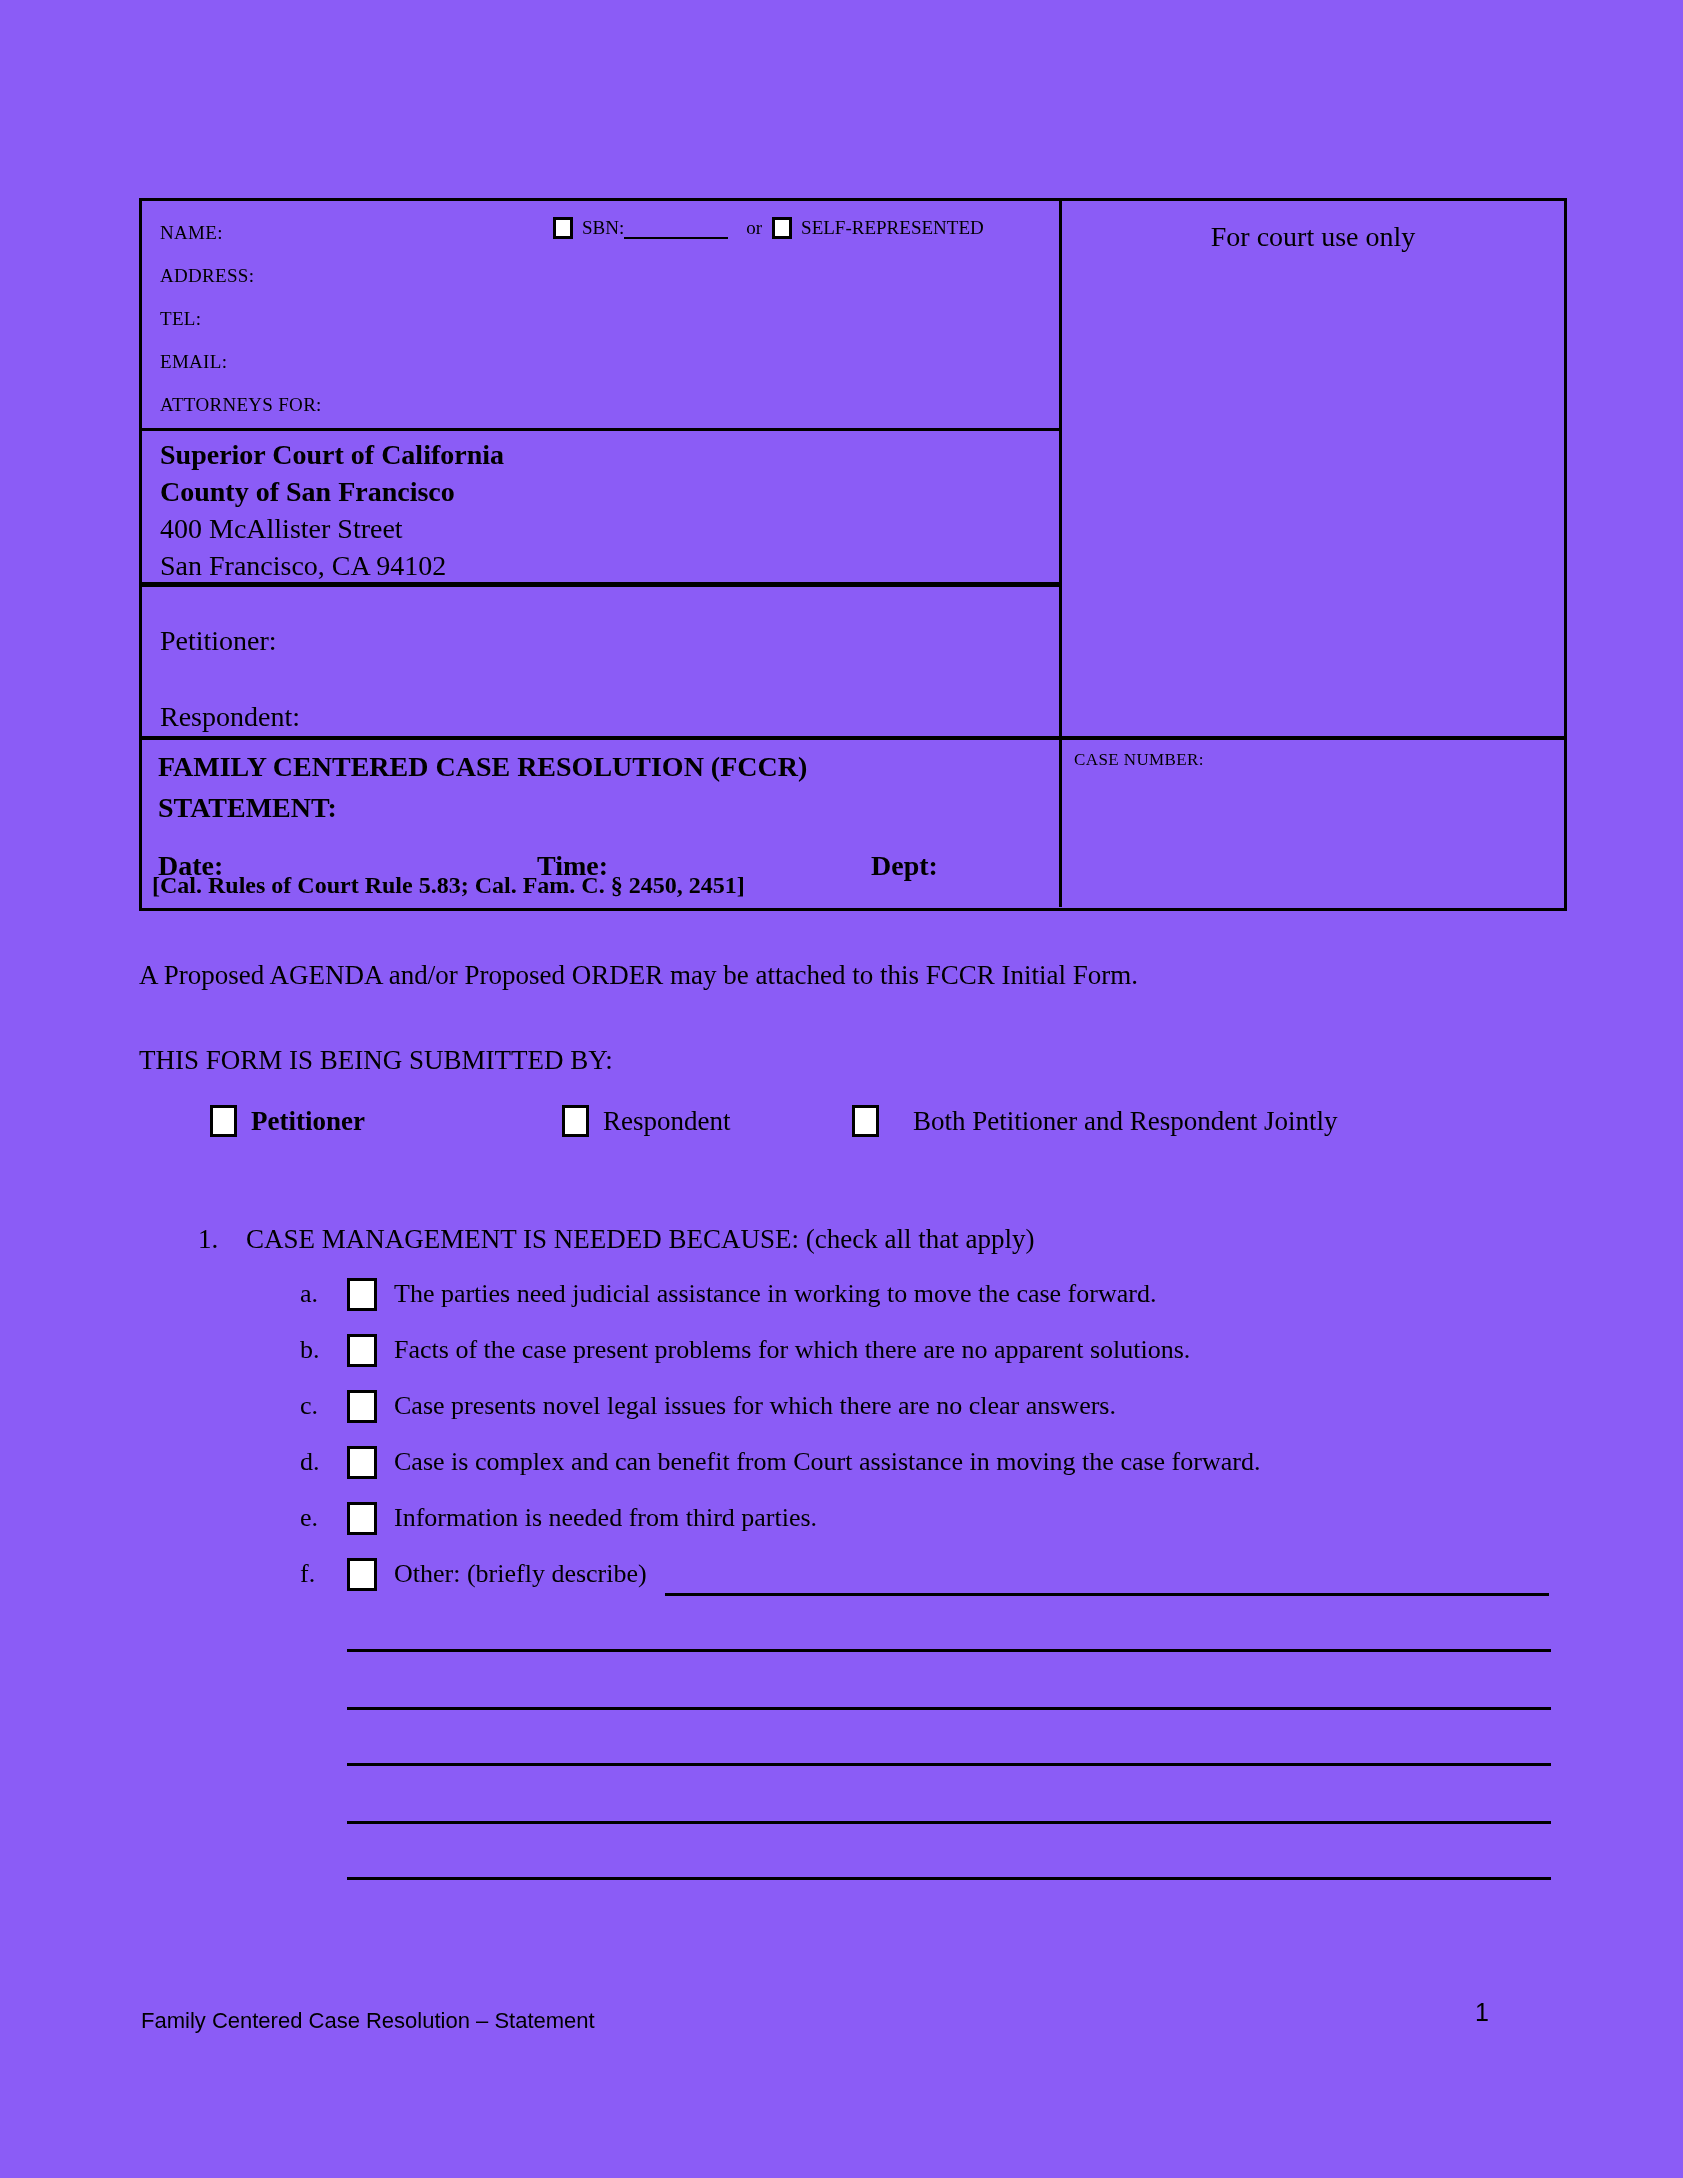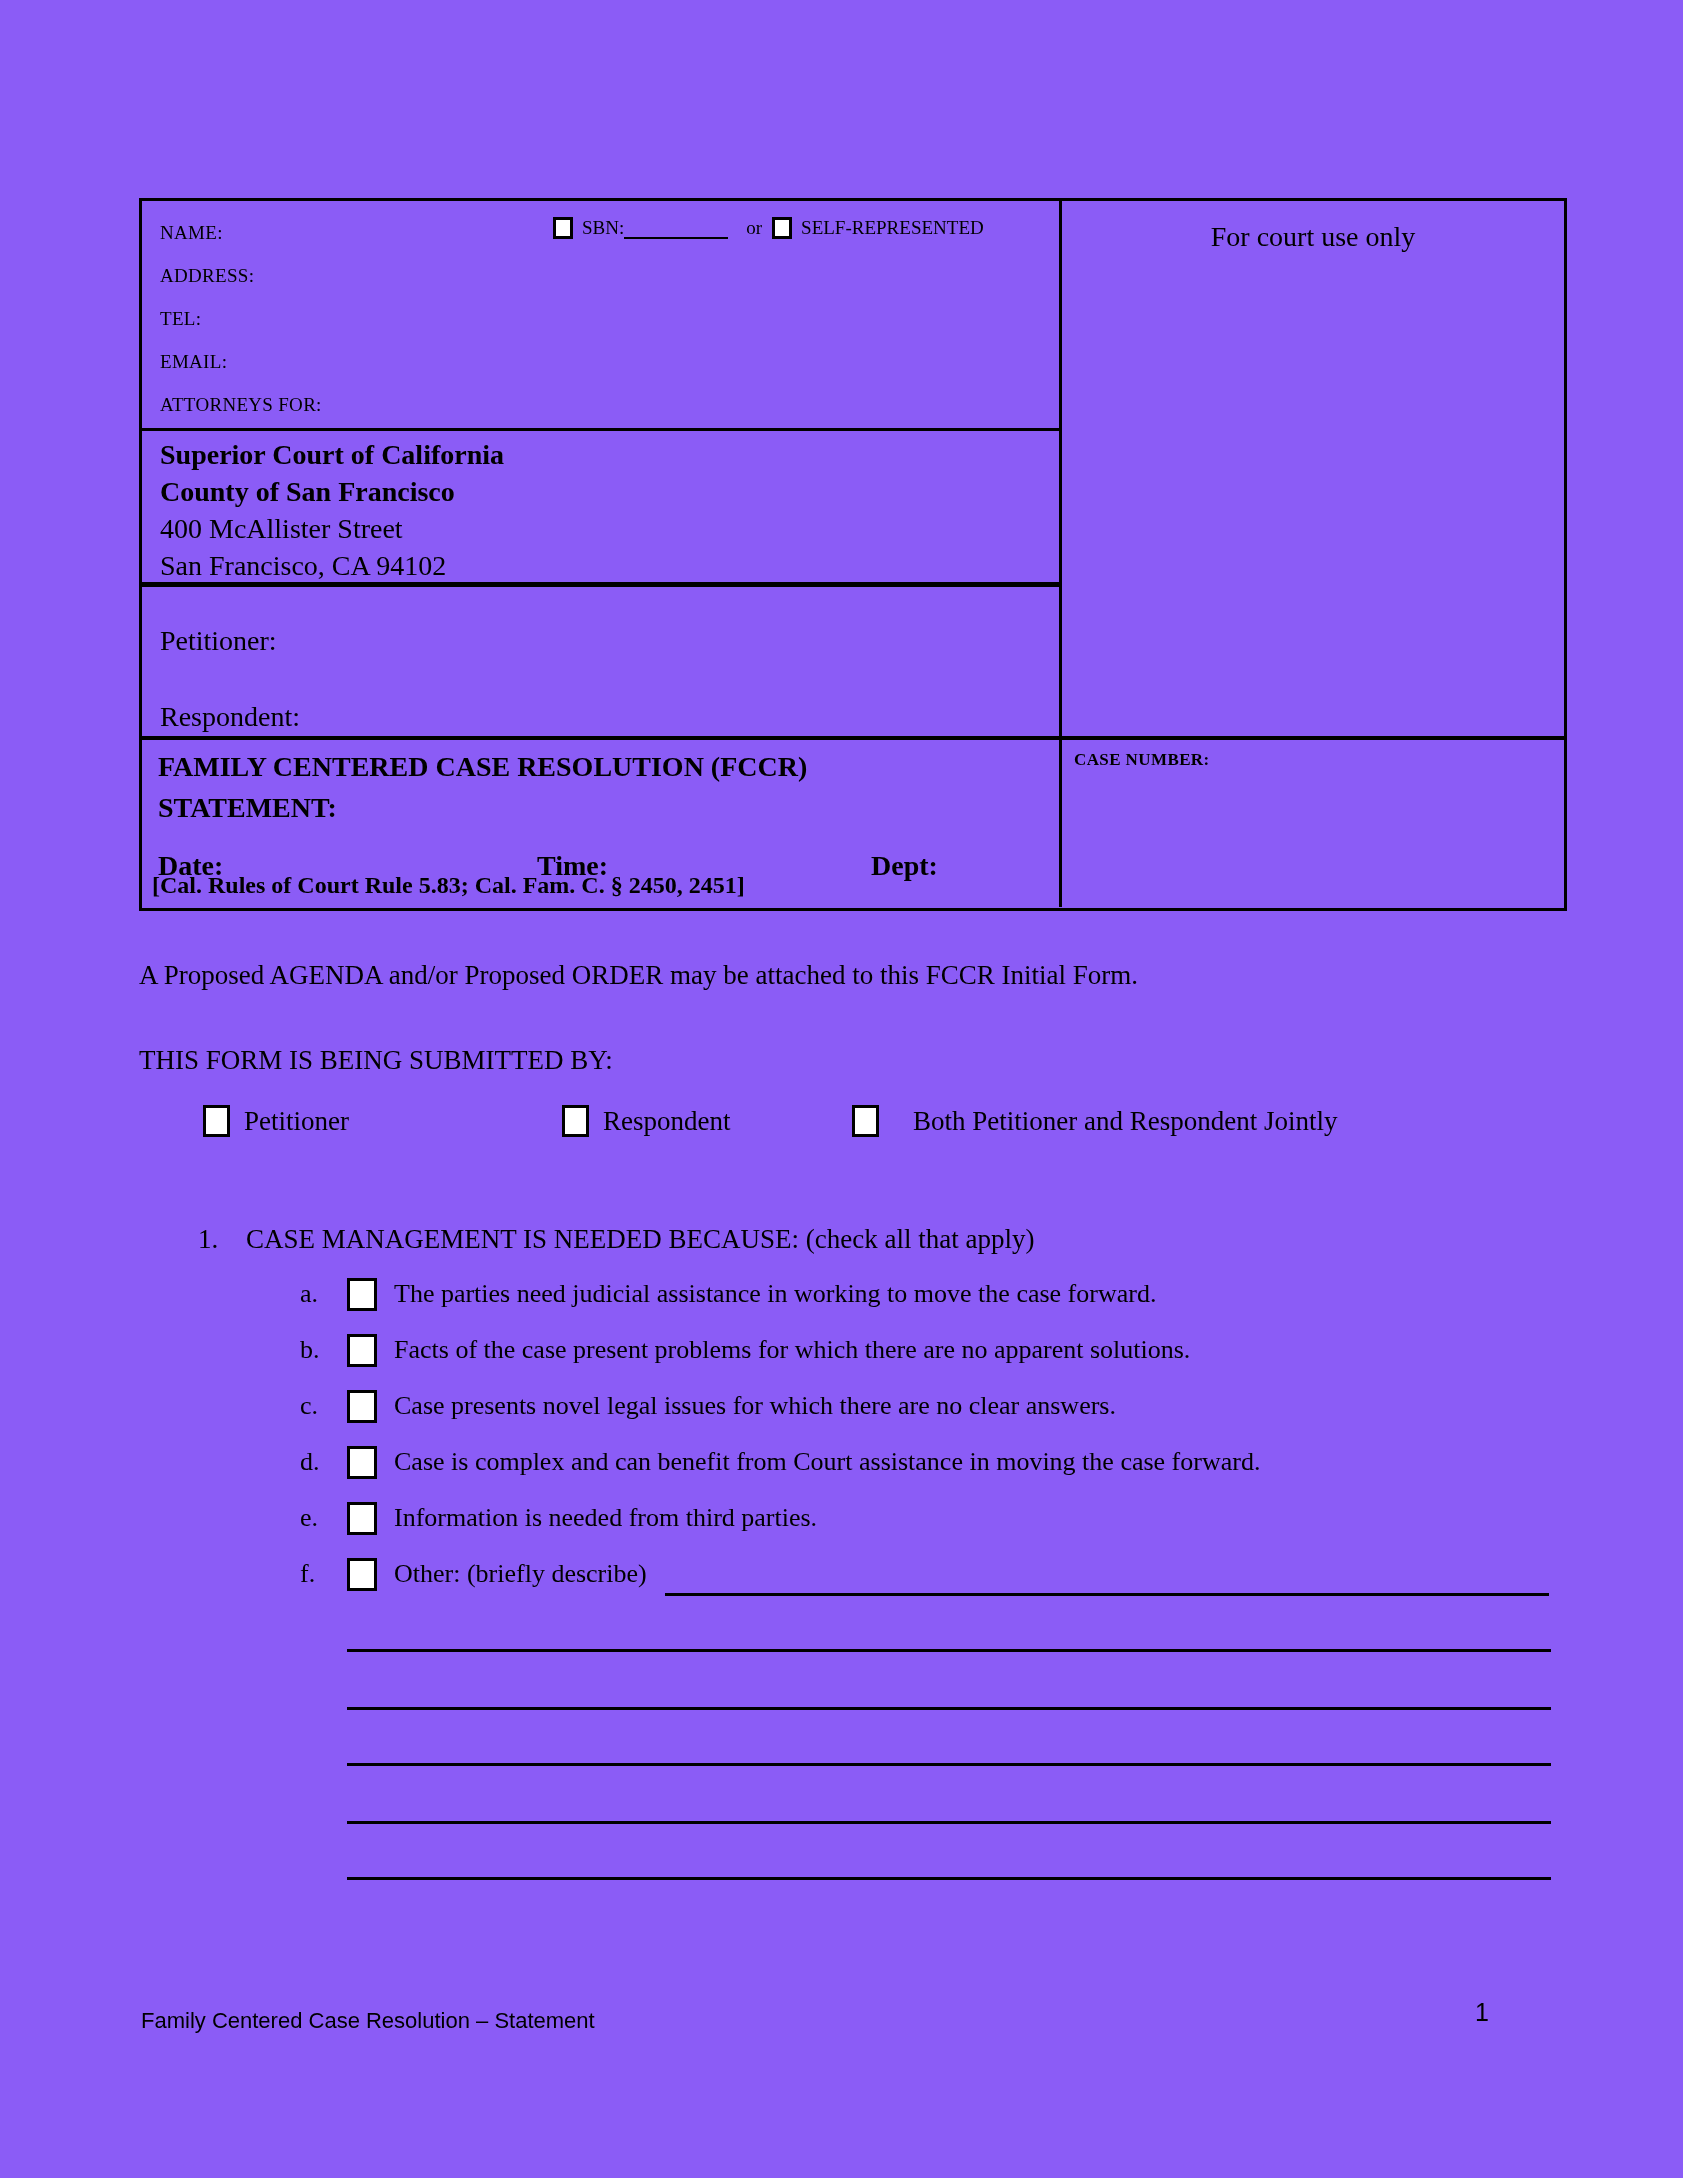"CASE NUMBER:" .c-casenum { font-weight: bold -> none }
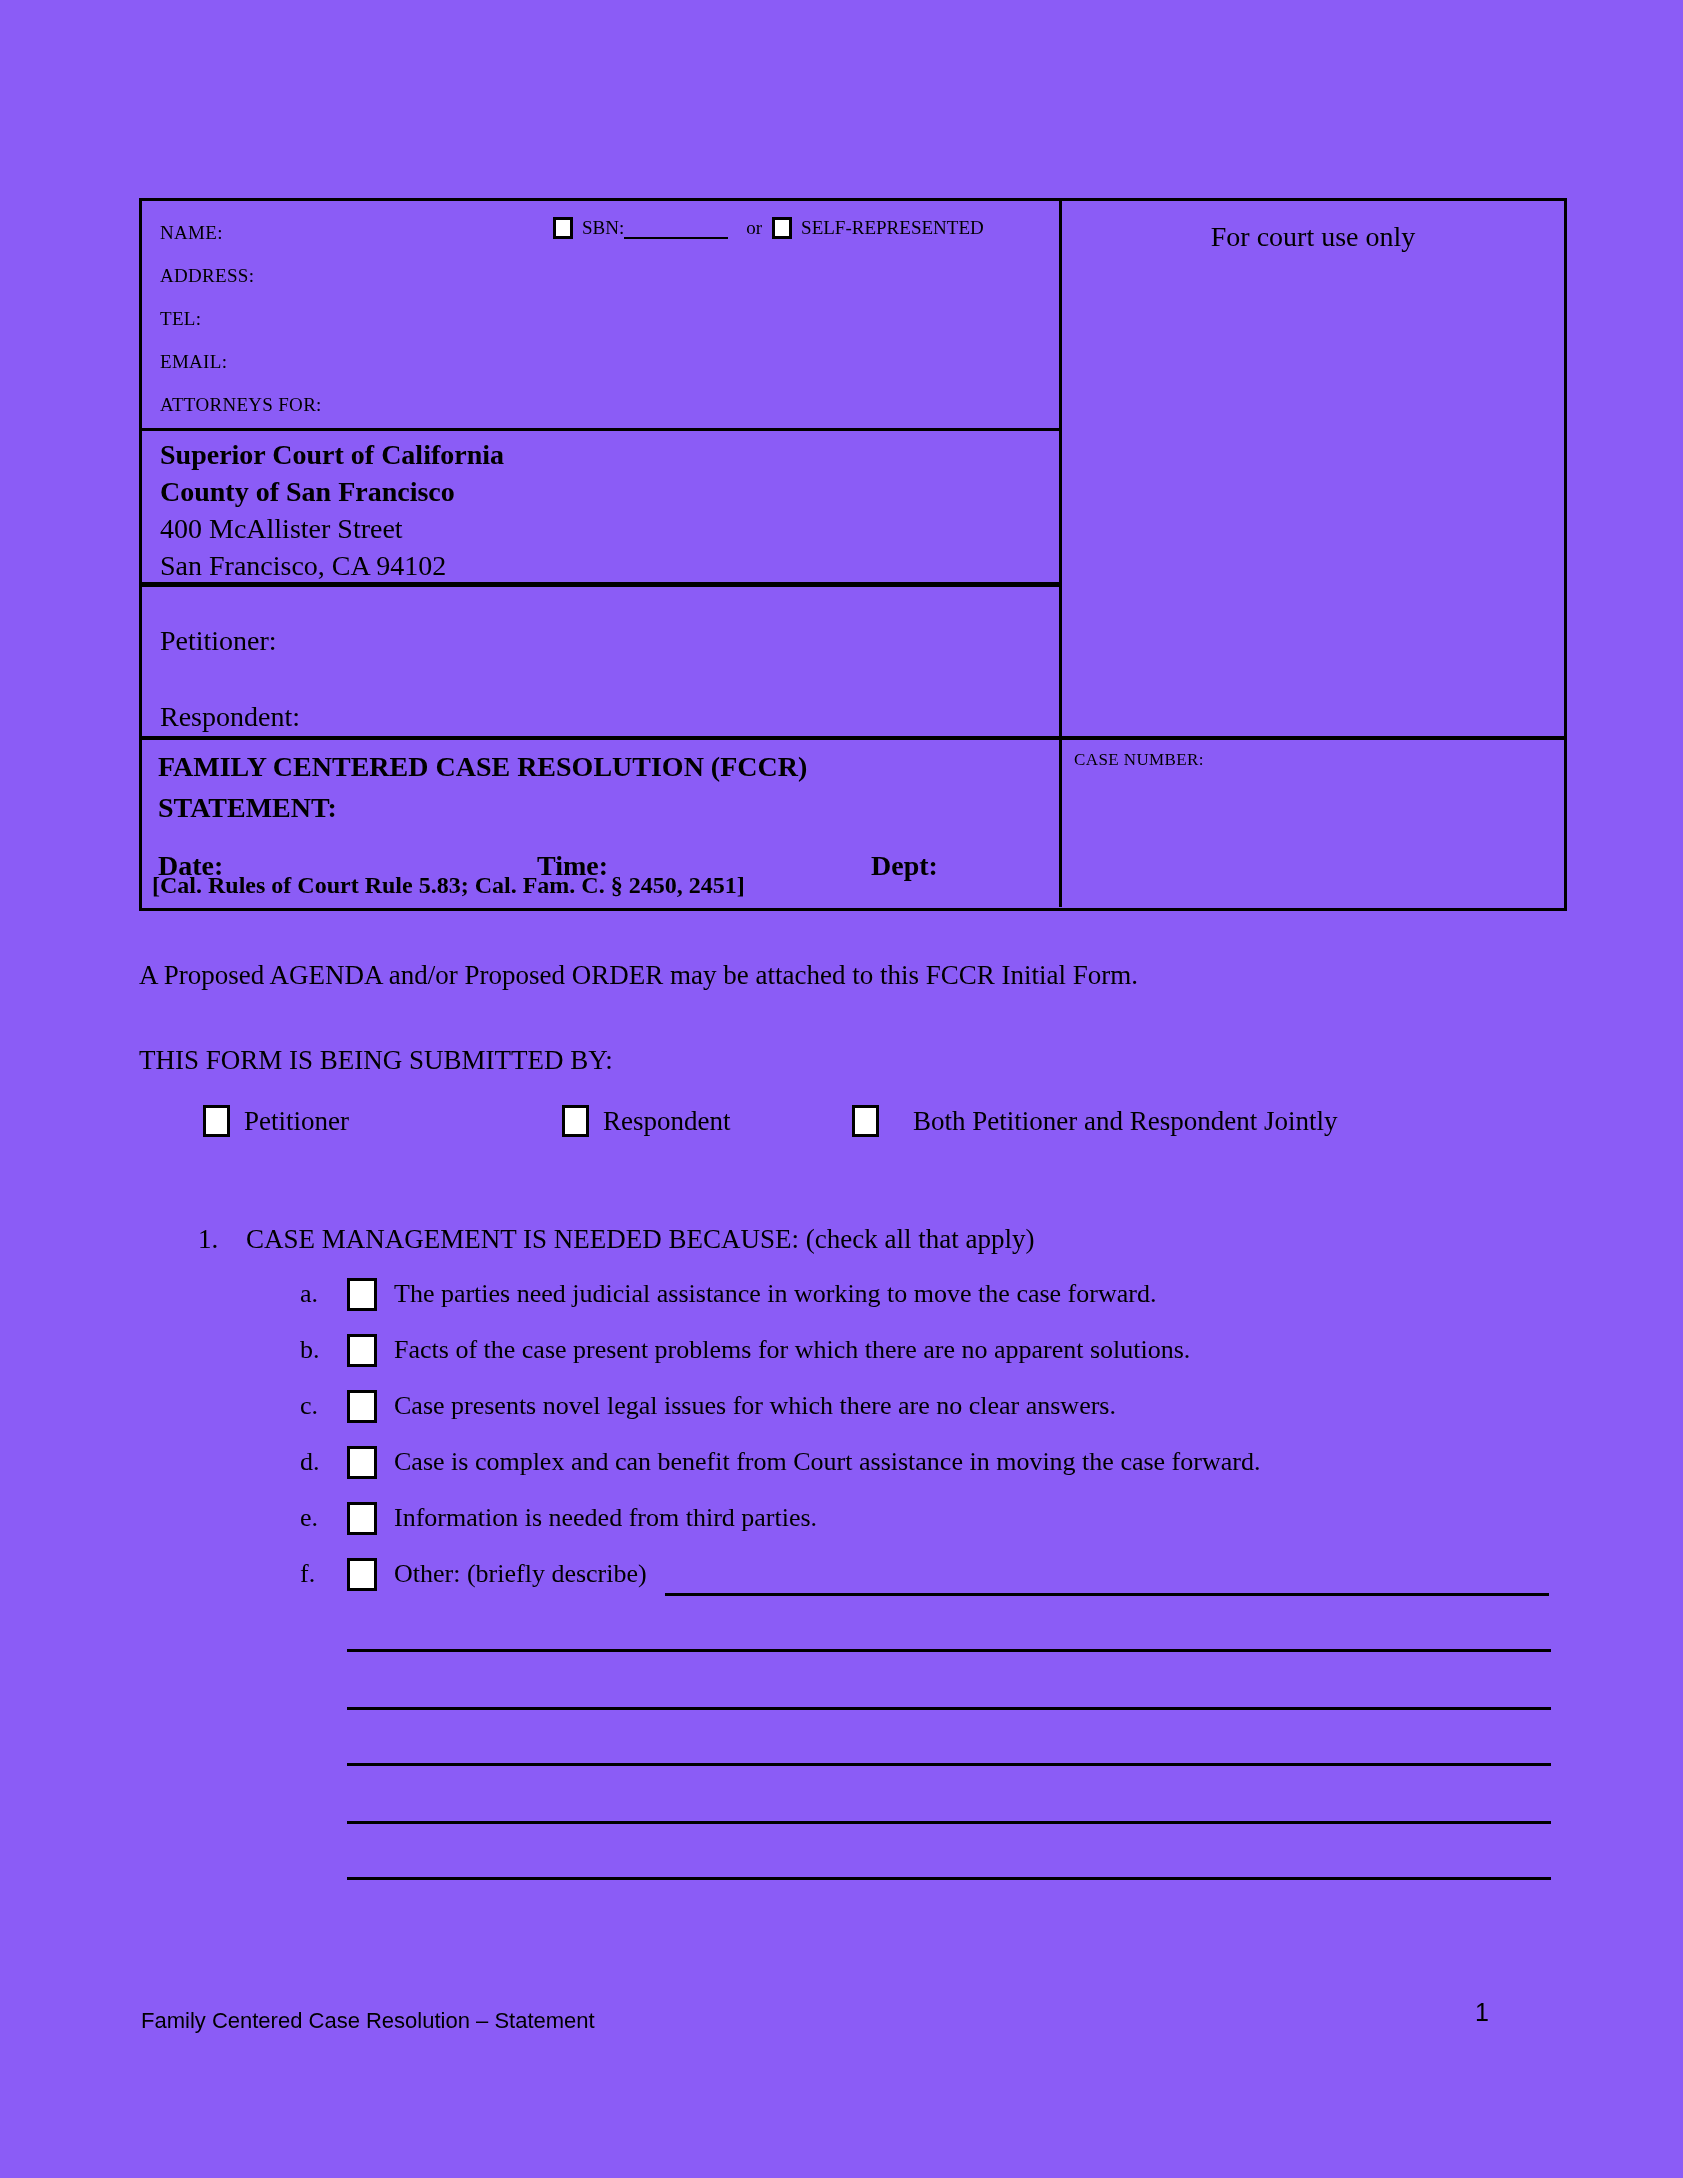"Petitioner" .og1 { font-weight: none -> bold; left: 203px -> 210px }
